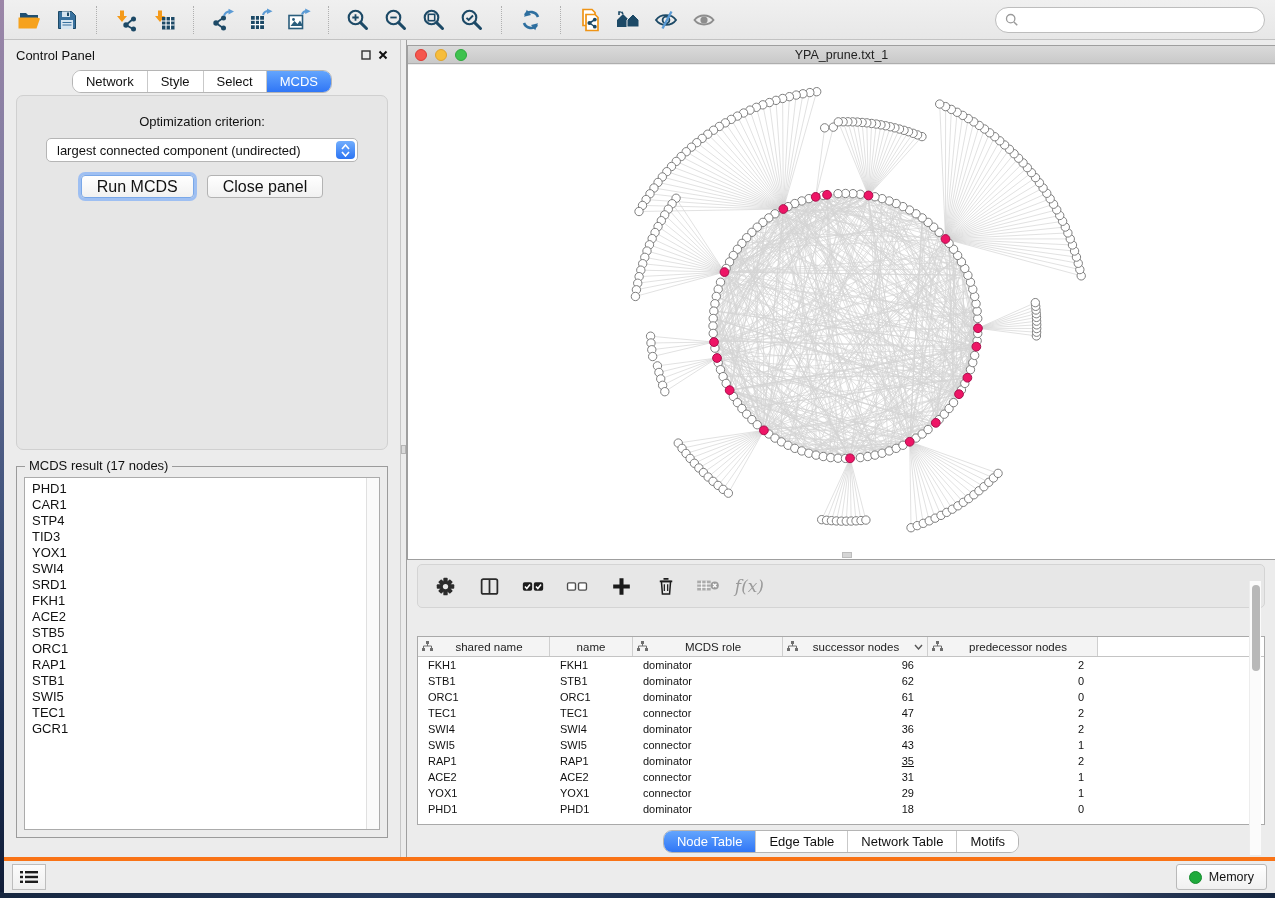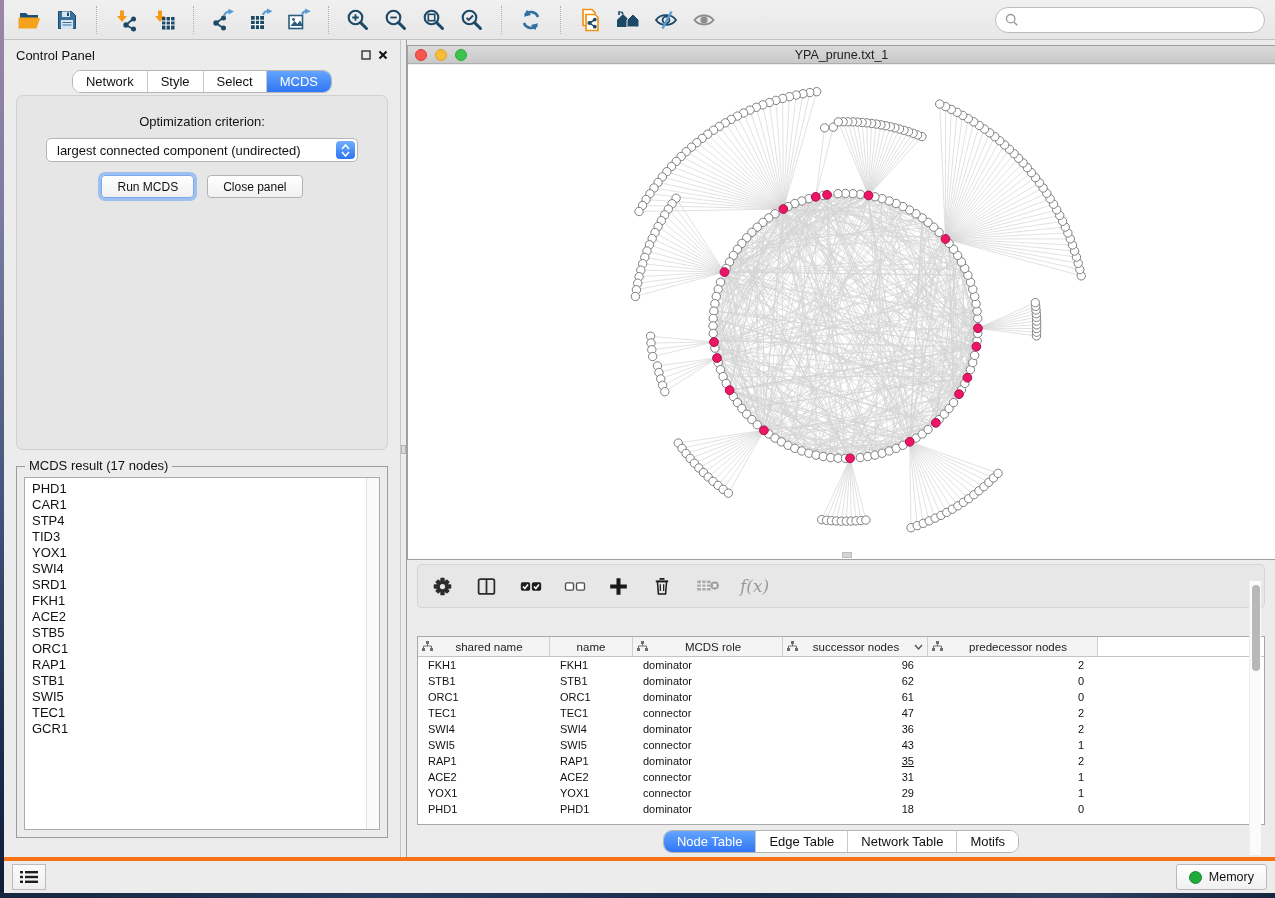"Run MCDS" .btn { font-size: 12px -> 16px }
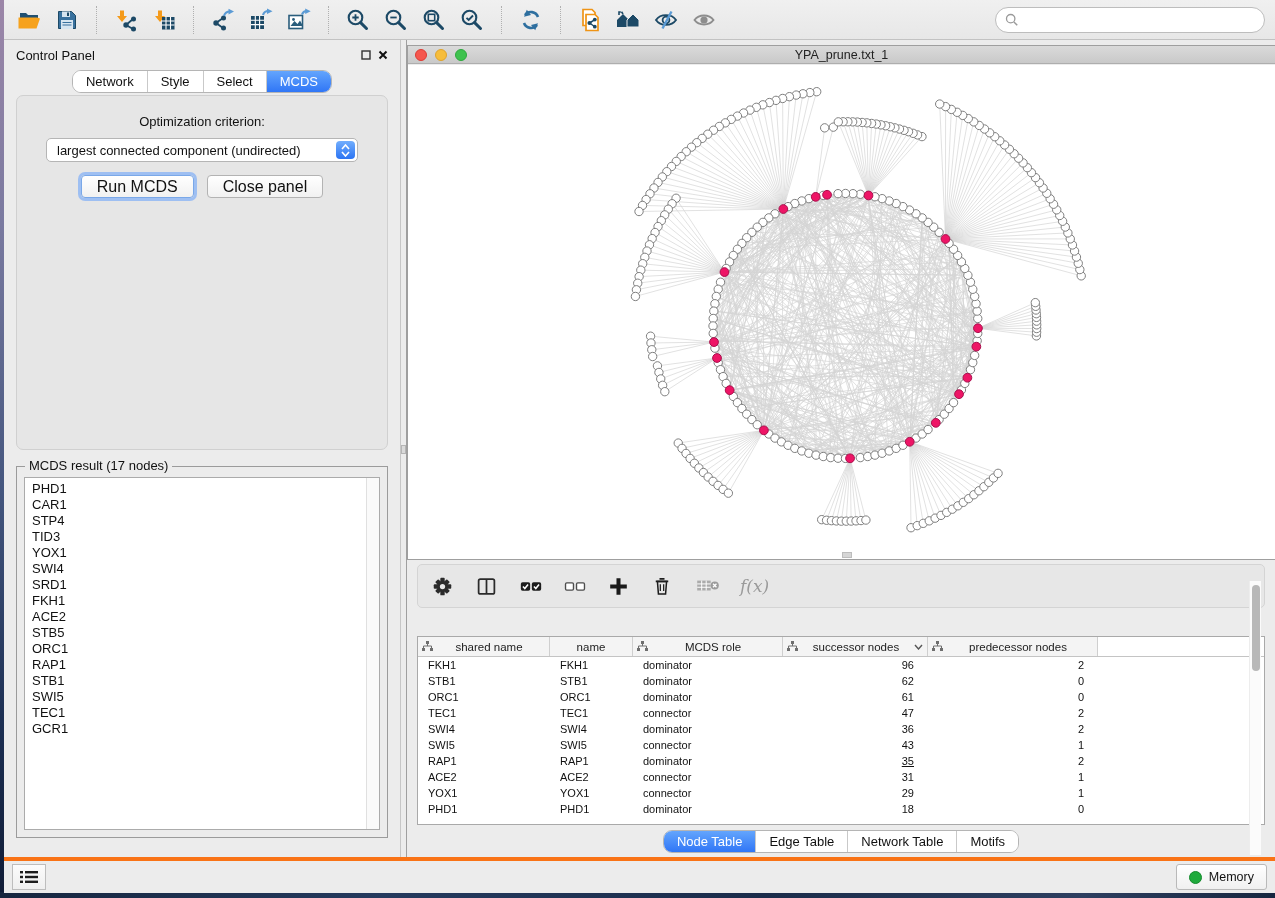"f(x)" .tp-toolbar .ti { justify-content: flex-start -> flex-end }
